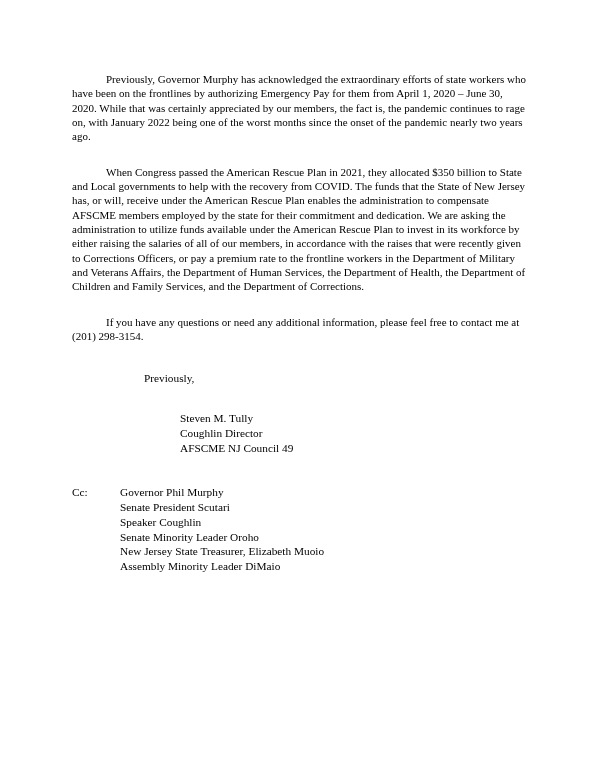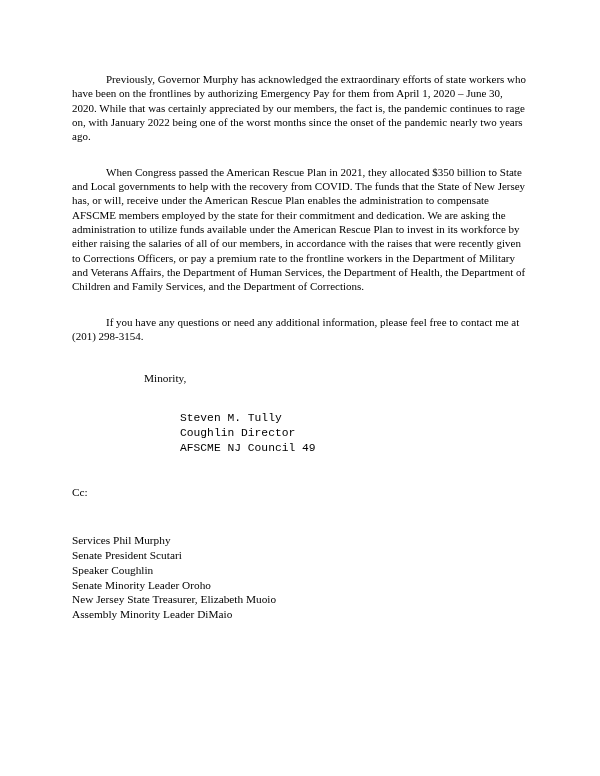"Minority," div.closing { text: Minority -> Previously }
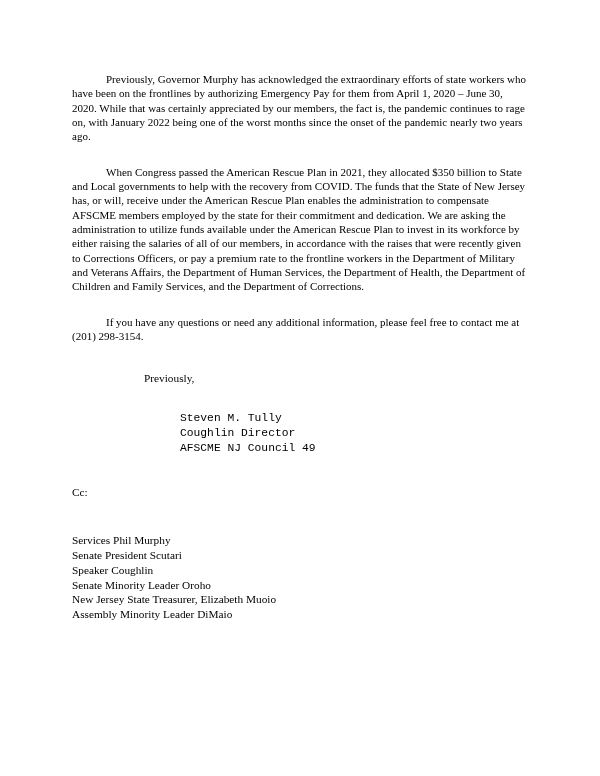"Steven M. Tully" .signature-block { font-family: Liberation Mono, monospace -> none }
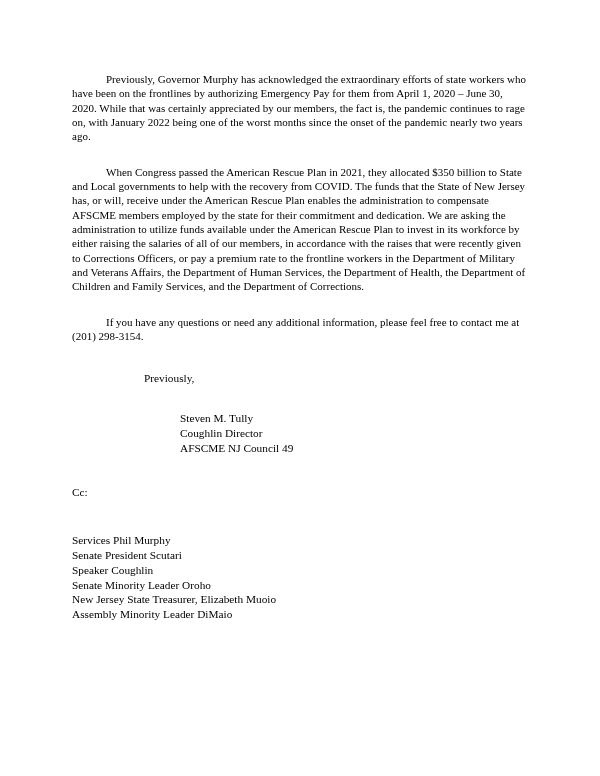"Cc:" .cc-block { flex-direction: column -> none }
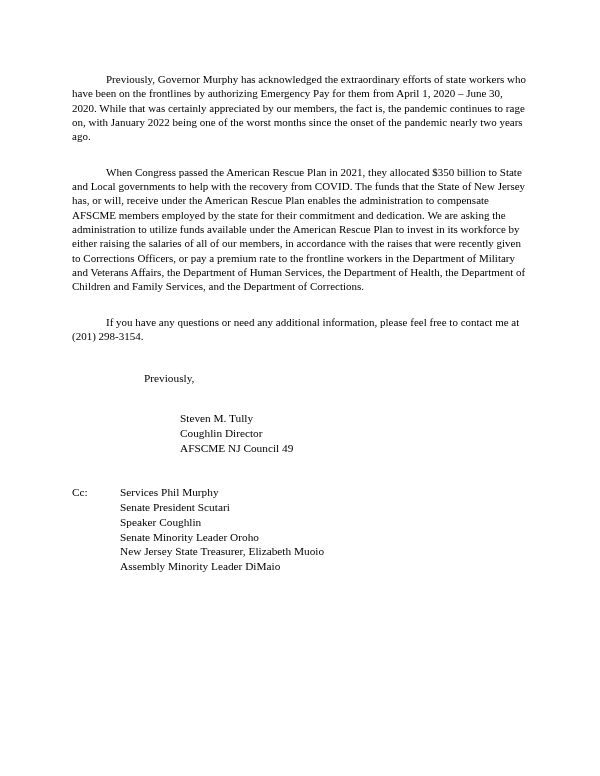"Services Phil Murphy" div.cc-item { text: Services -> Governor }
